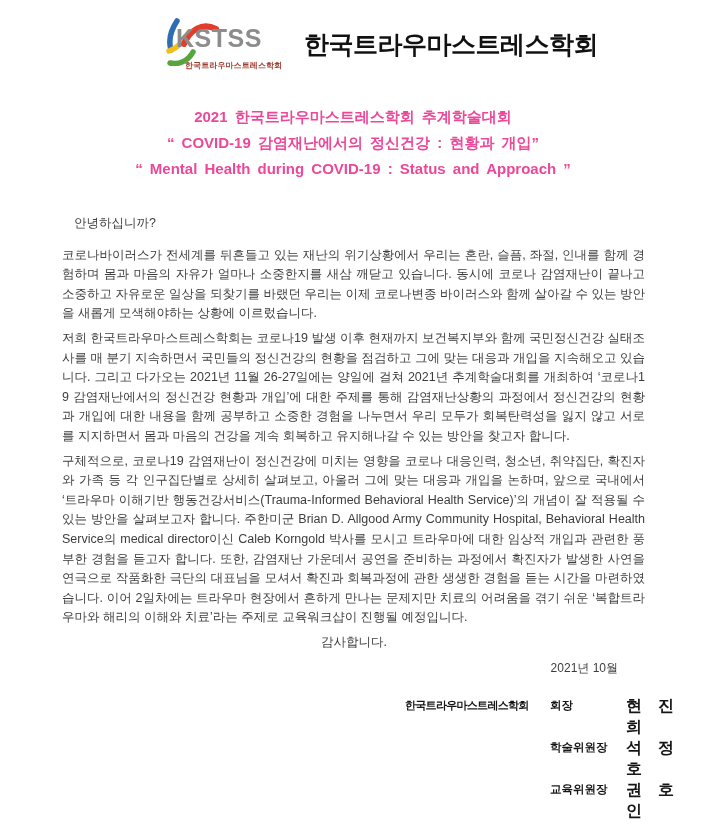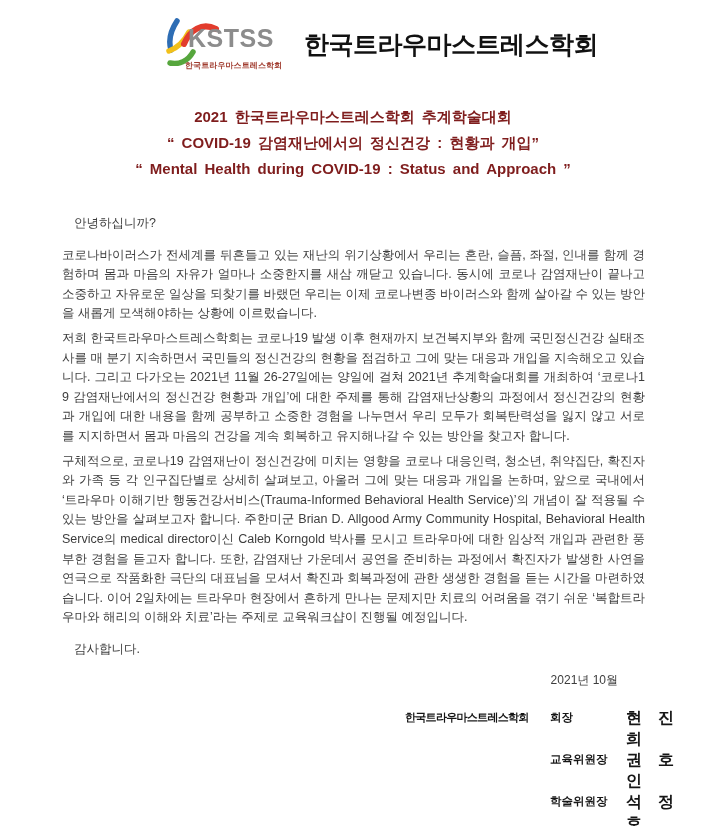"KSTSS" .logo-acronym { left: 24px -> 12px }
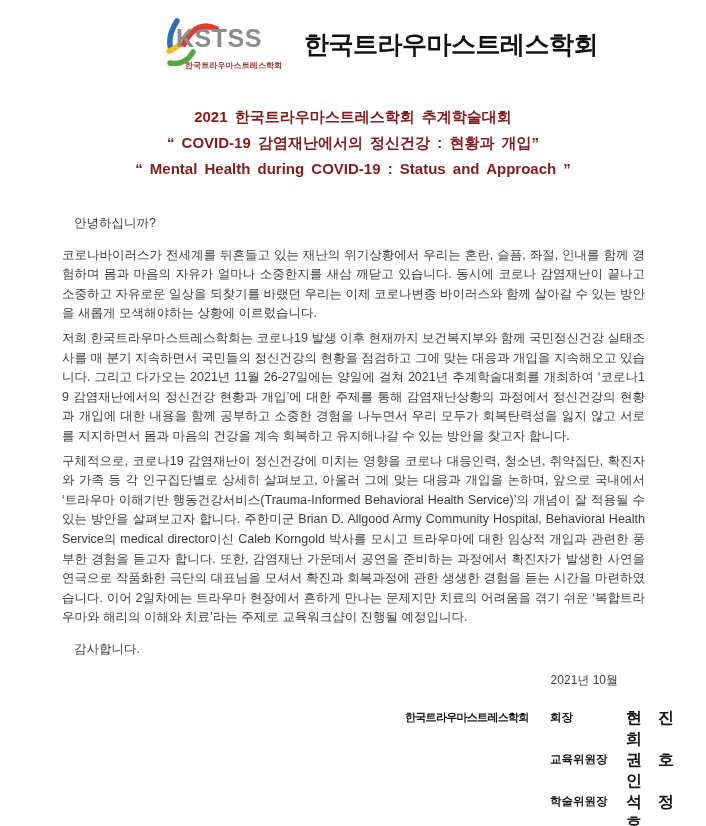"2021 한국트라우마스트레스학회 추계학술대회" .title-block { color: #7f1d1d -> #ec4899 }
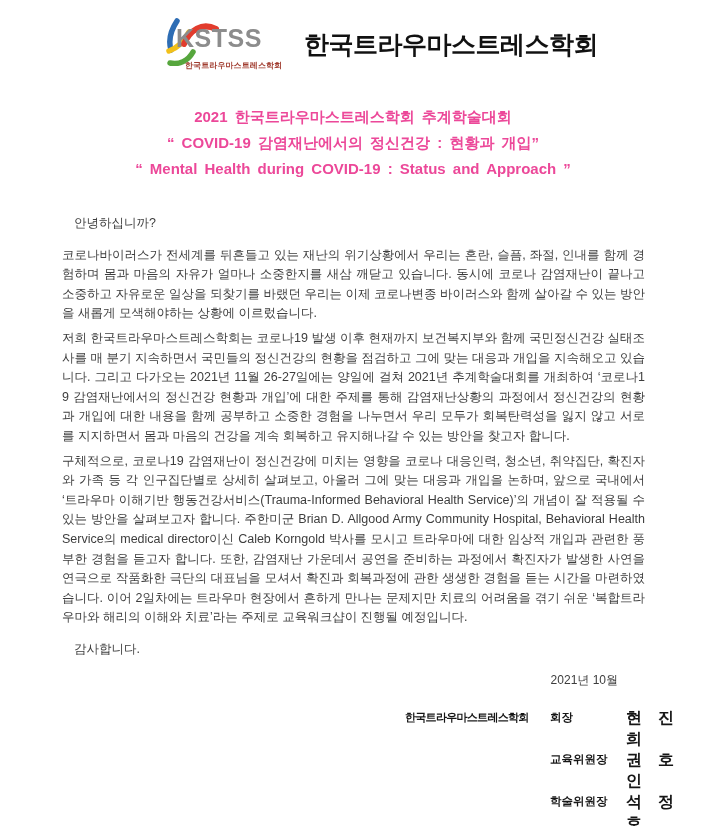"감사합니다." .body-text p.thanks { margin: 12px -> 0; text-align: left -> center }
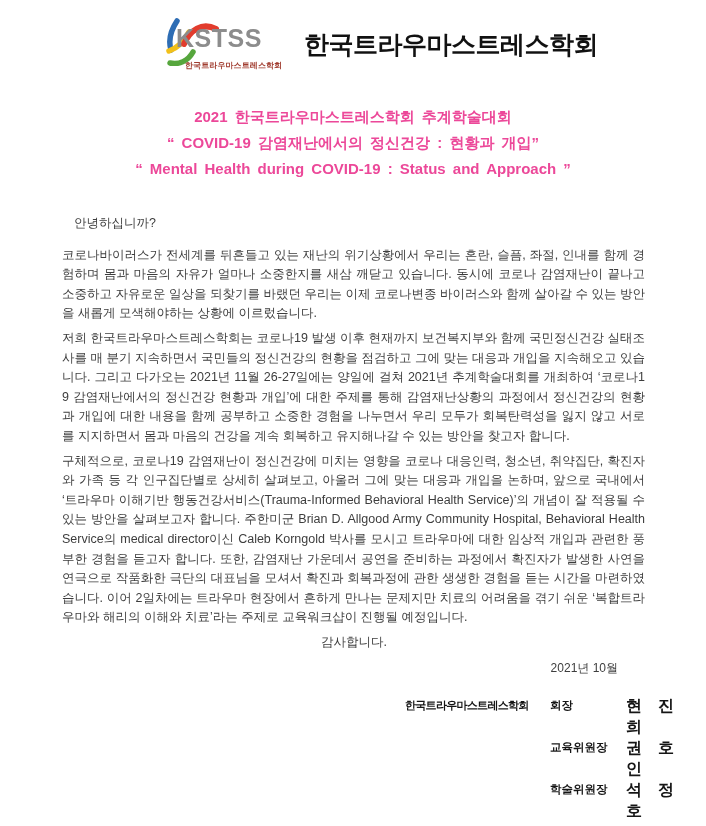"교육위원장" div.sig-row { order: before "학술위원장" -> after "학술위원장" }
